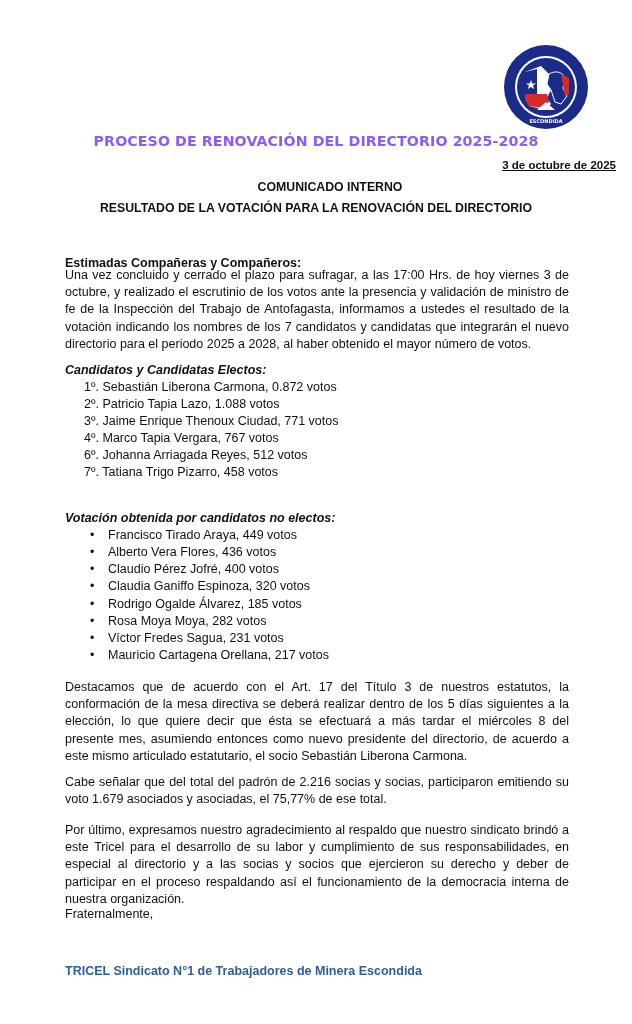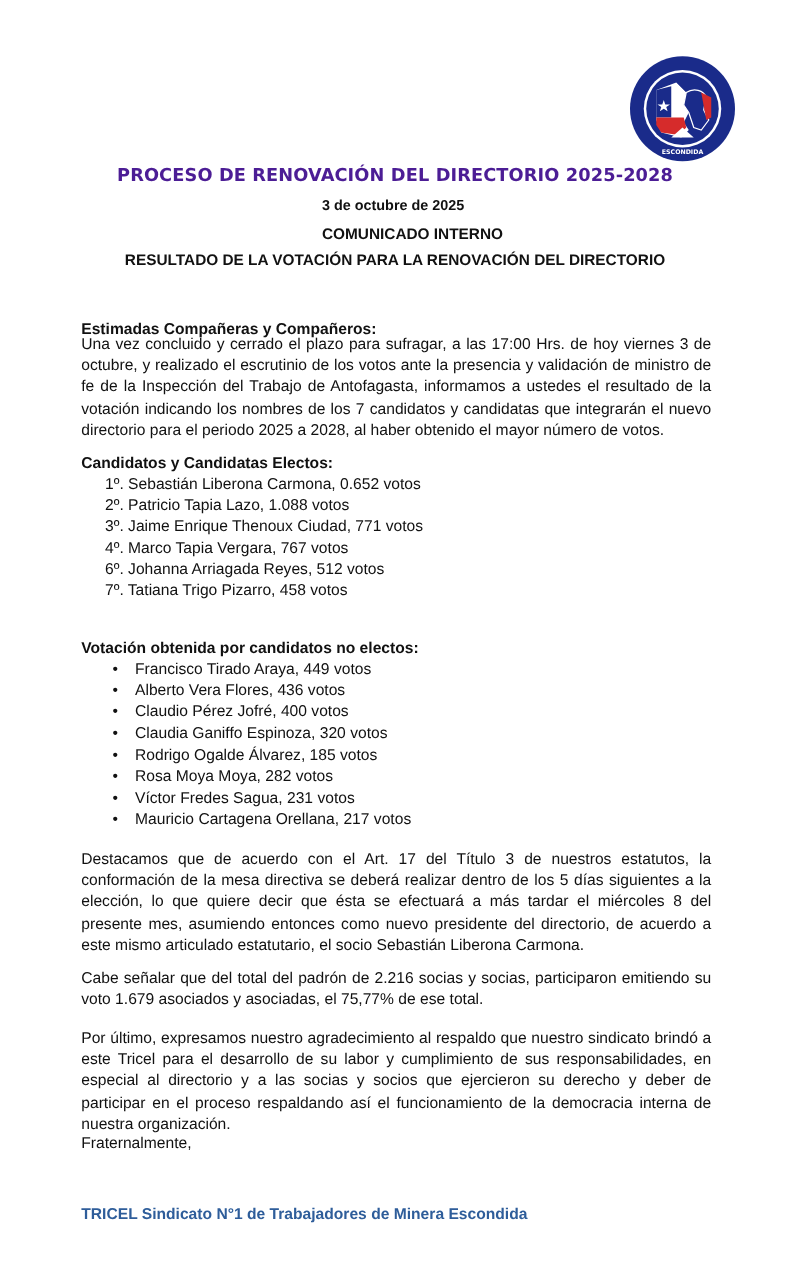"PROCESO DE RENOVACIÓN DEL DIRECTORIO" .title { color: #4c1d95 -> #8b5cf6 }
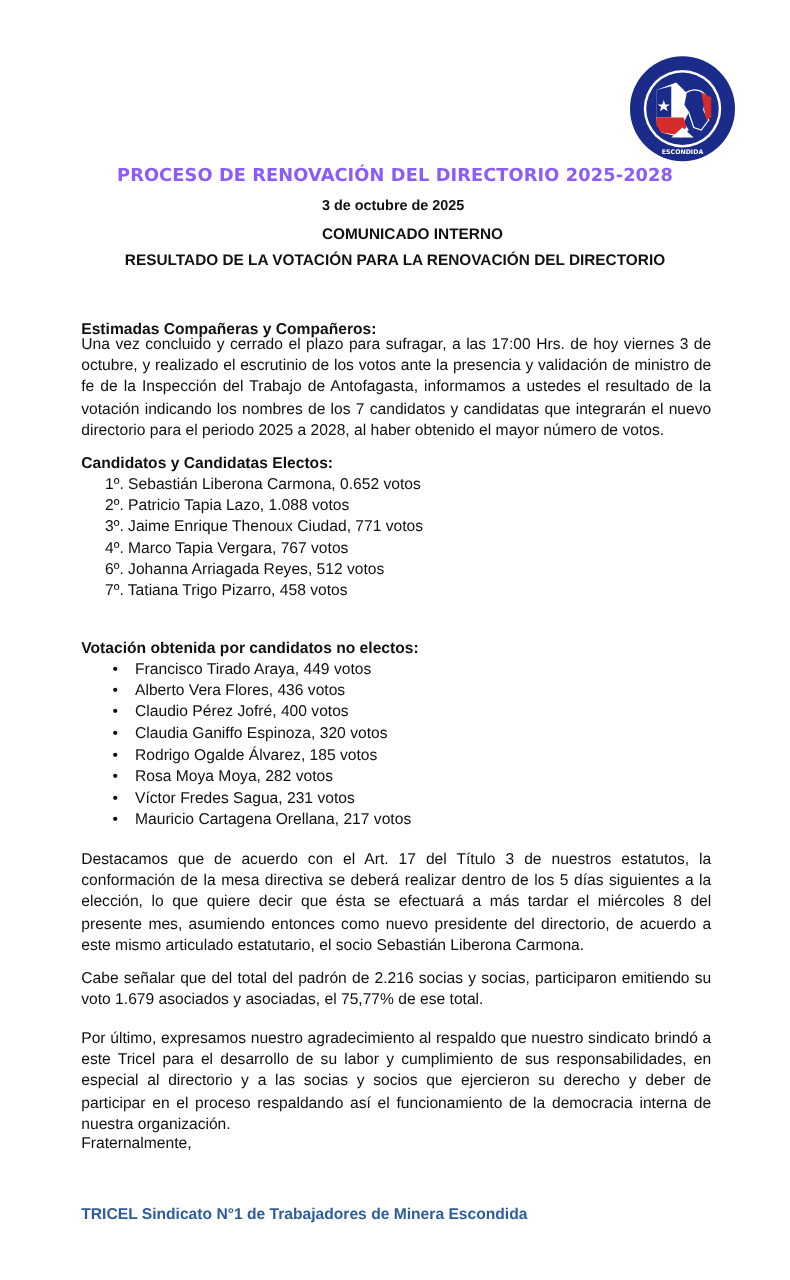"3 de octubre de 2025" .date { right: 3px -> 16px; text-align: center -> right; text-decoration: none -> underline }
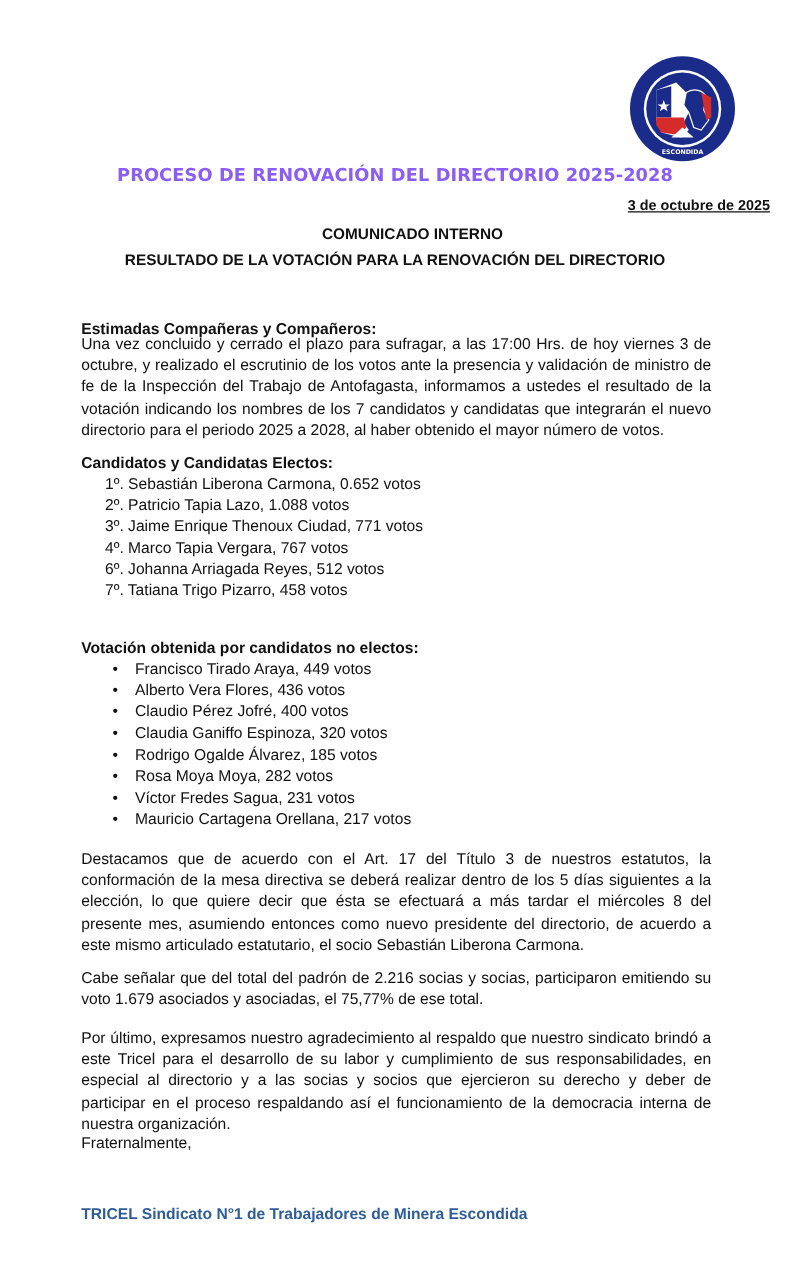"Candidatos y Candidatas Electos:" .sec { font-style: none -> italic }
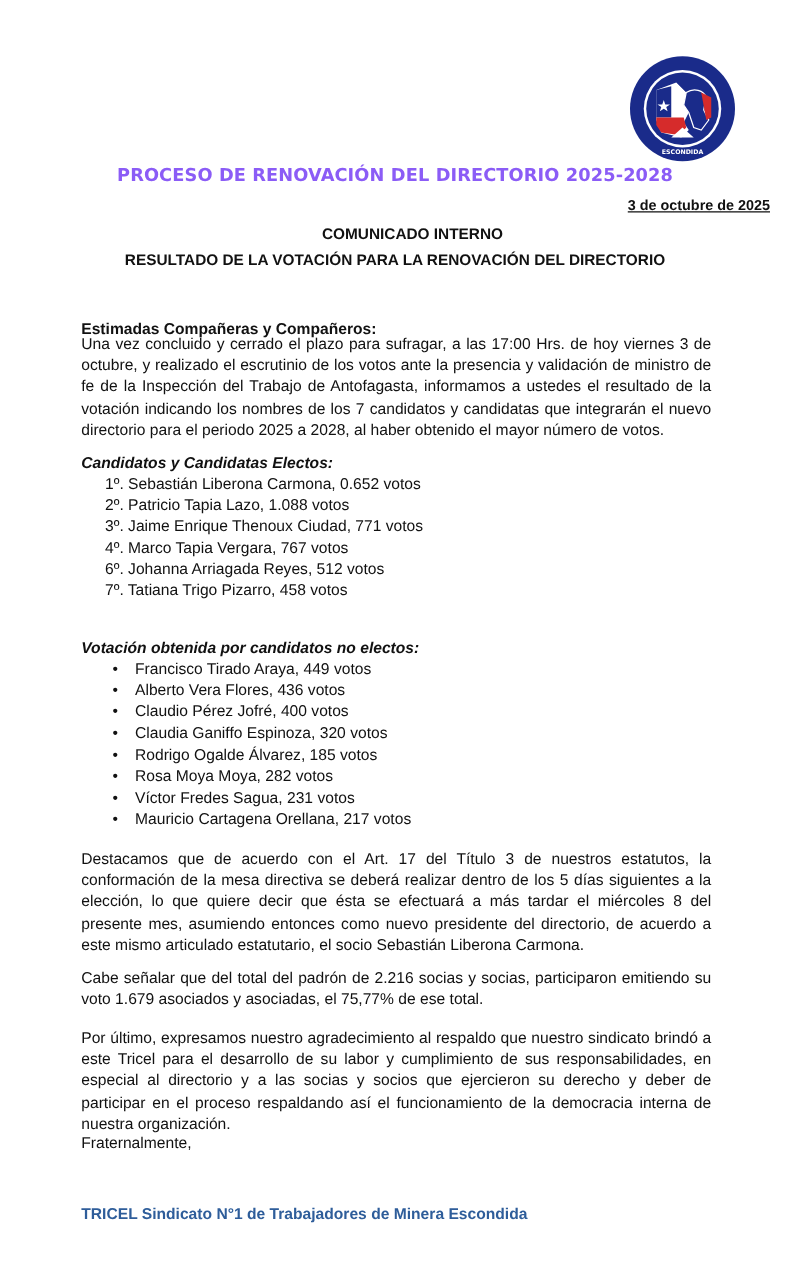"1º. Sebastián Liberona Carmona, 0.652" li { text: 0.652 -> 0.872 }
